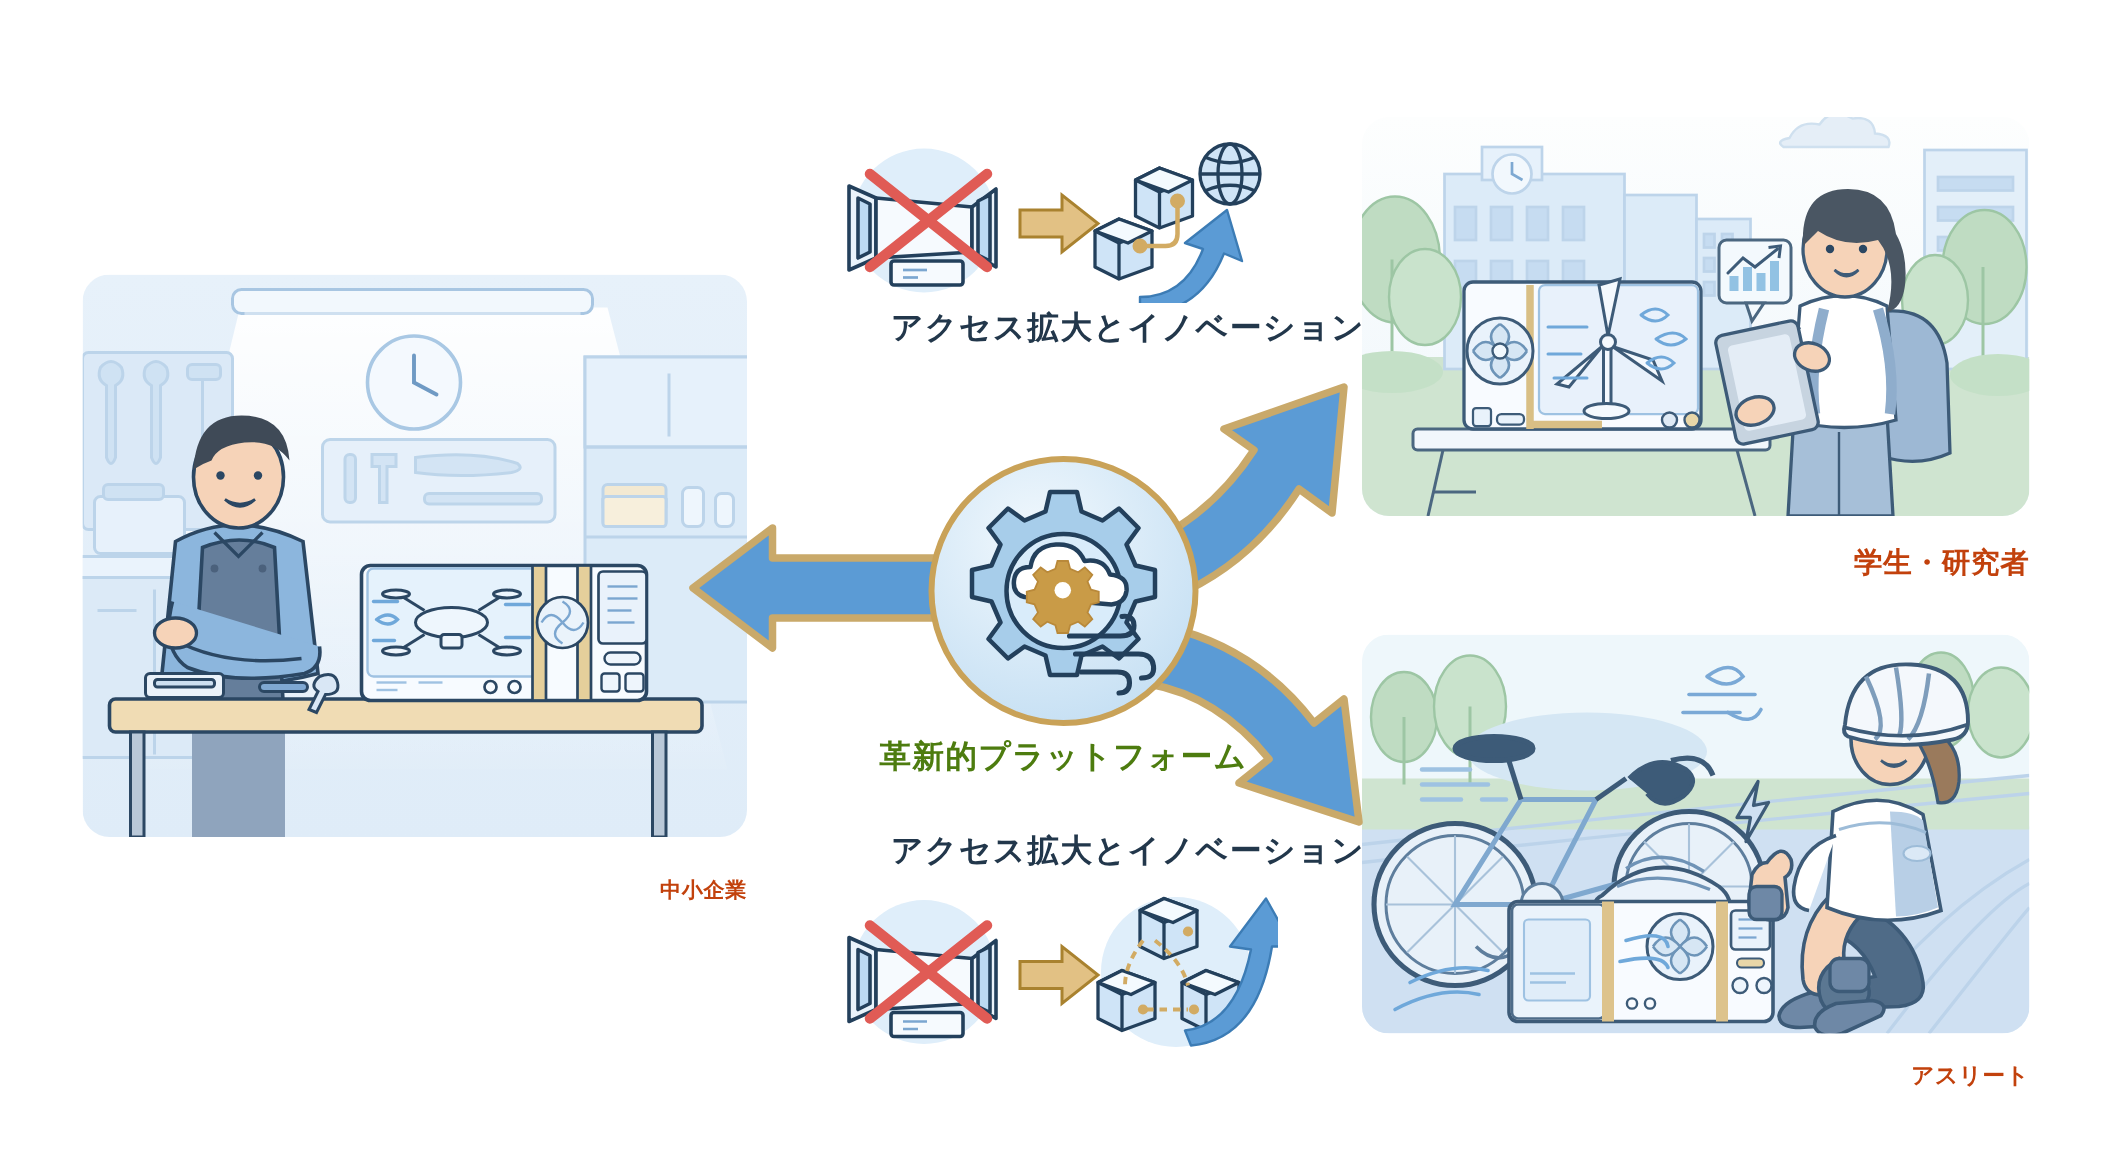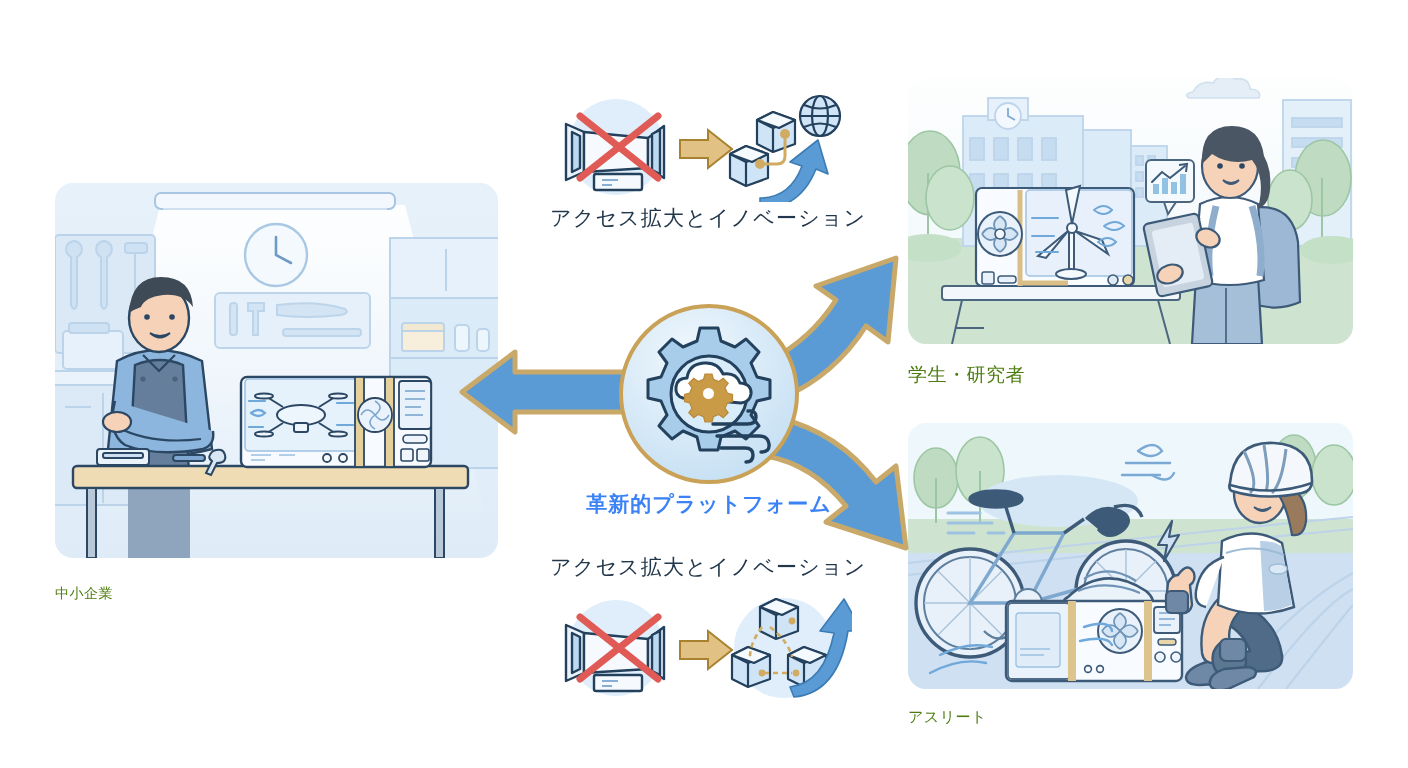"アクセス拡大とイノベーション" .iconlabel { font-weight: 400 -> 700; margin-left: none -> 44px }
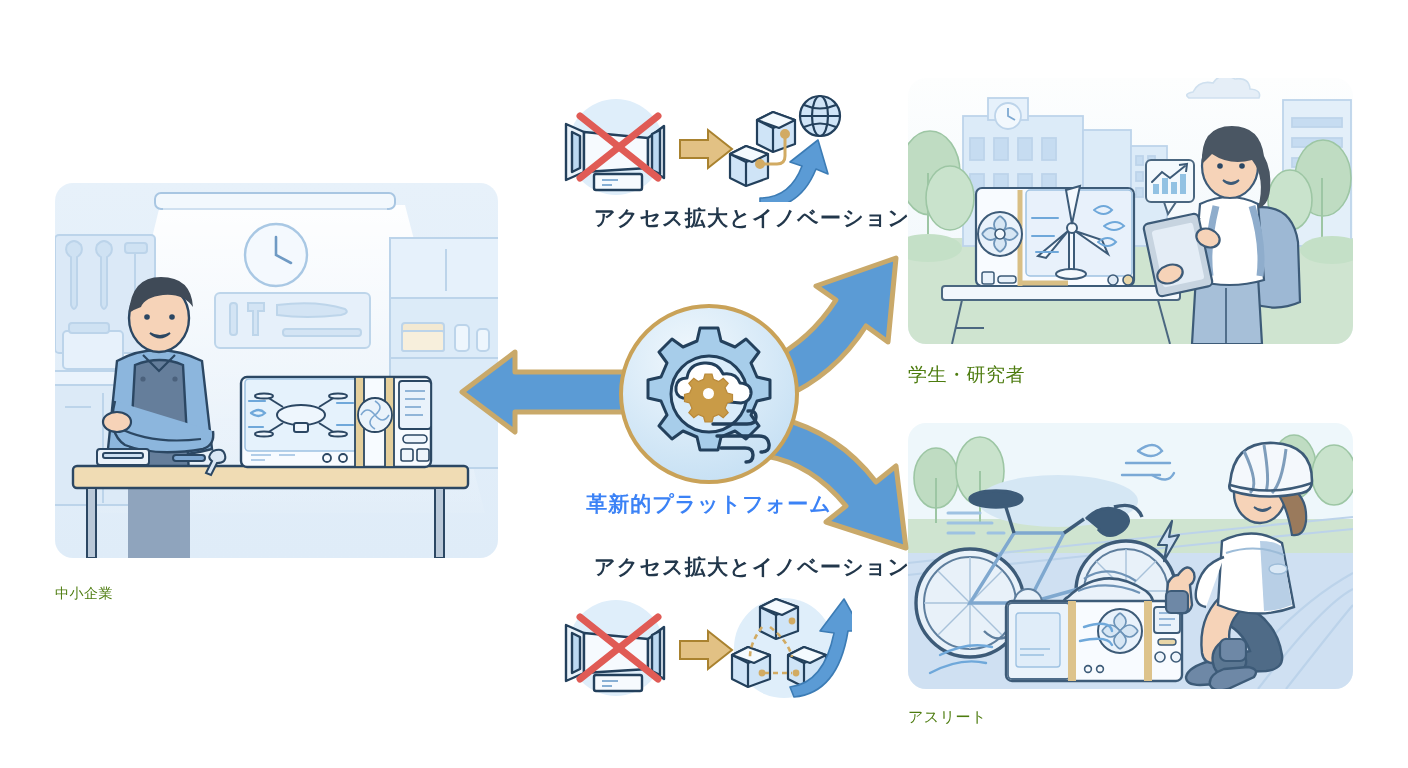"学生・研究者" .caption { color: #4d7c0f -> #c2410c; font-weight: 400 -> 700; text-align: left -> right }
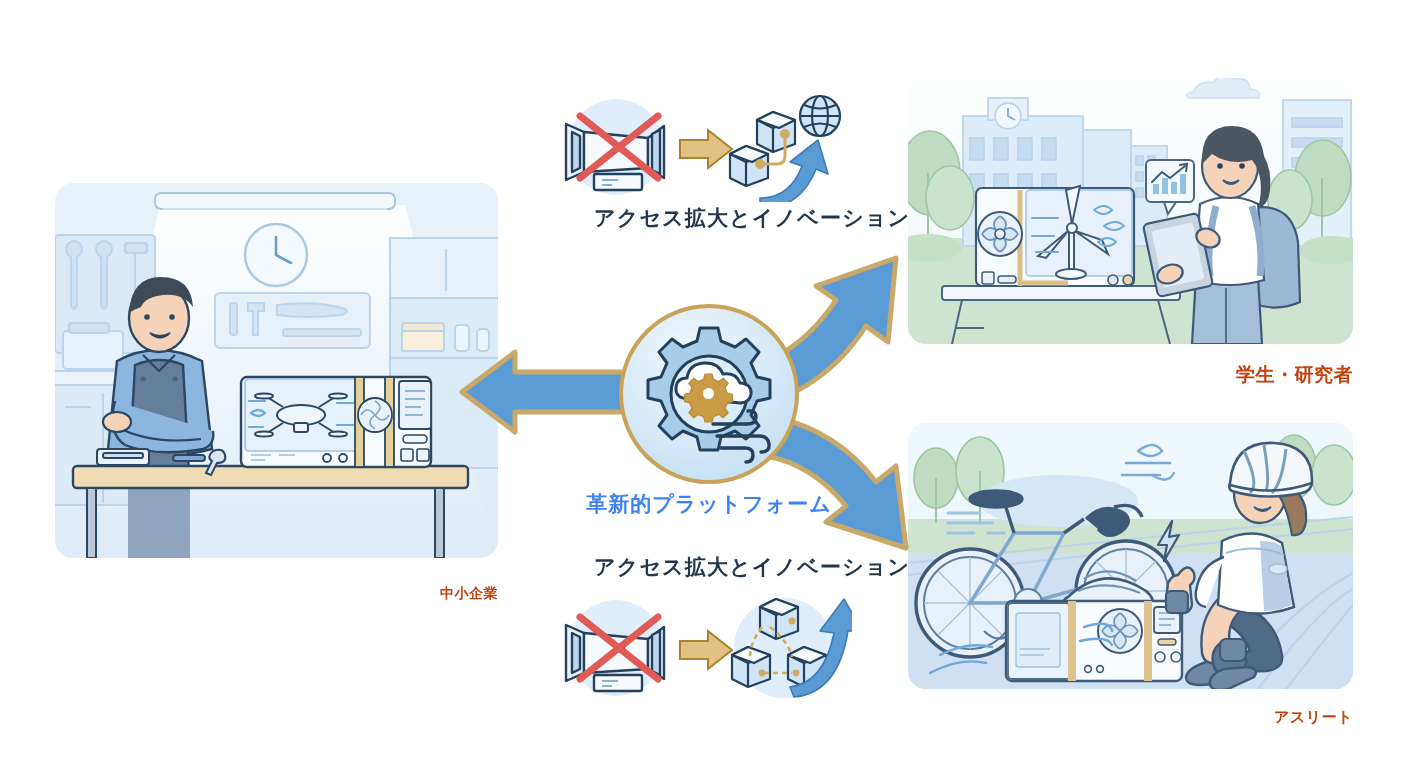"革新的プラットフォーム" .hublabel { color: #3b82f6 -> #4d7c0f }
